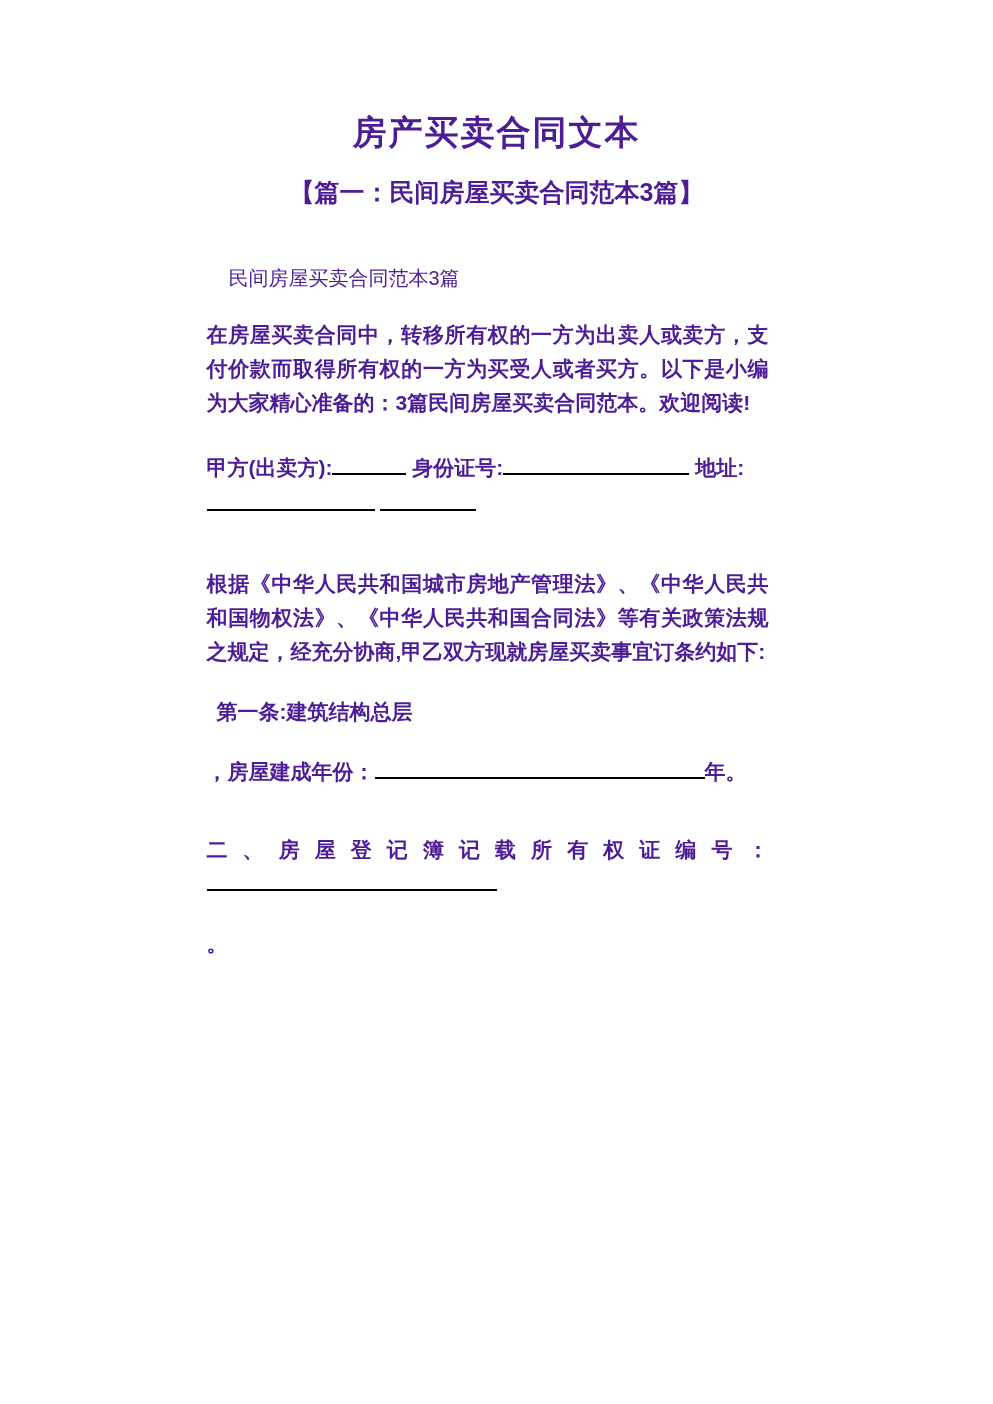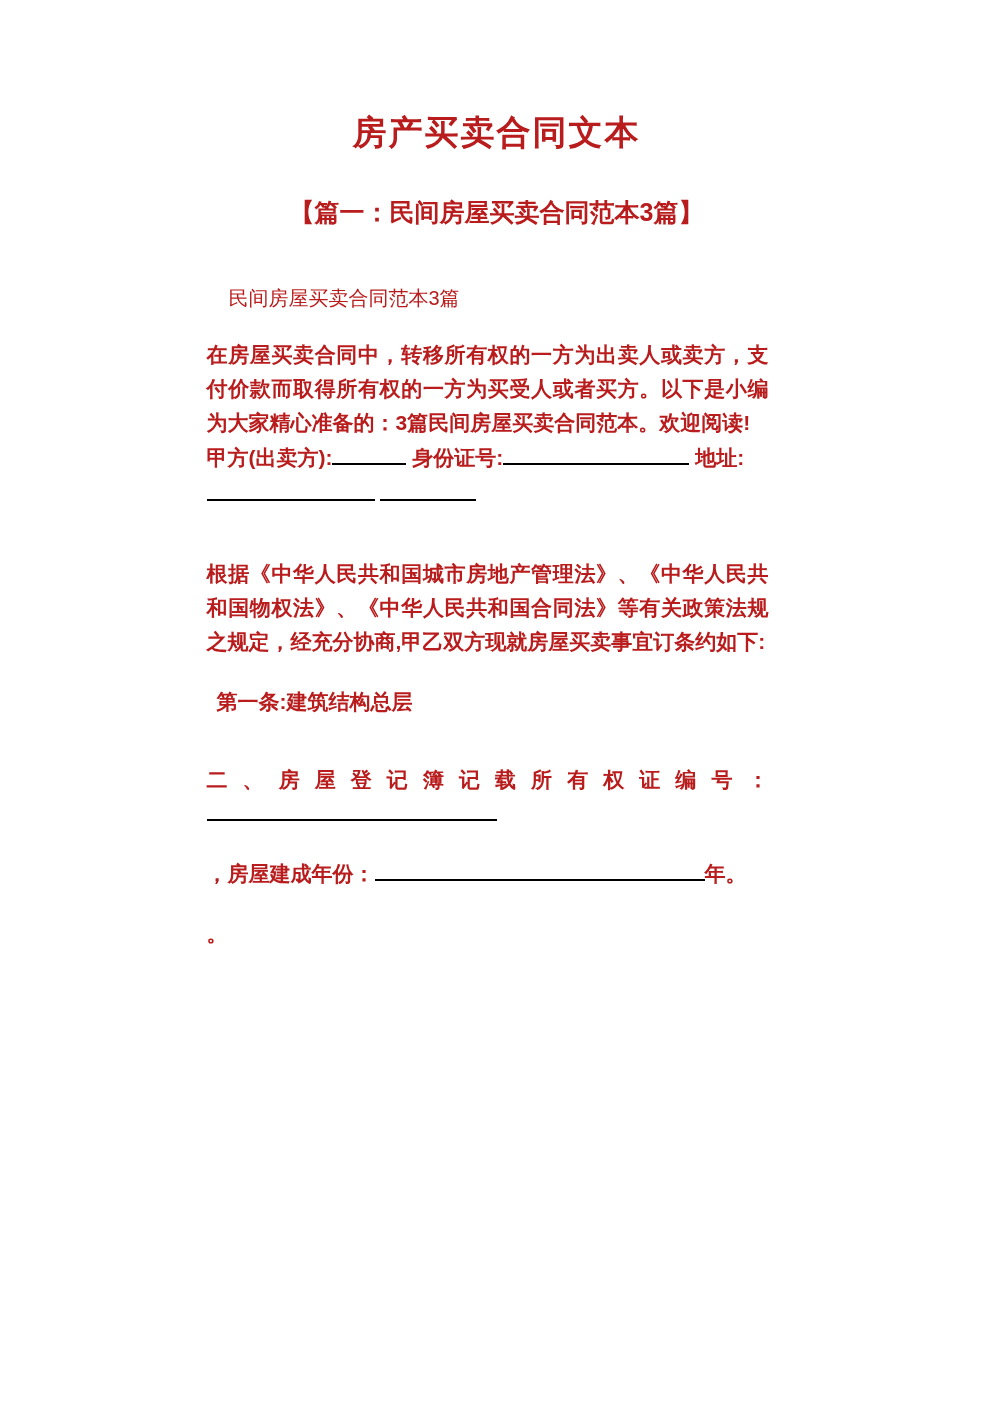"房产买卖合同文本" .page { color: #b91c1c -> #4c1d95 }
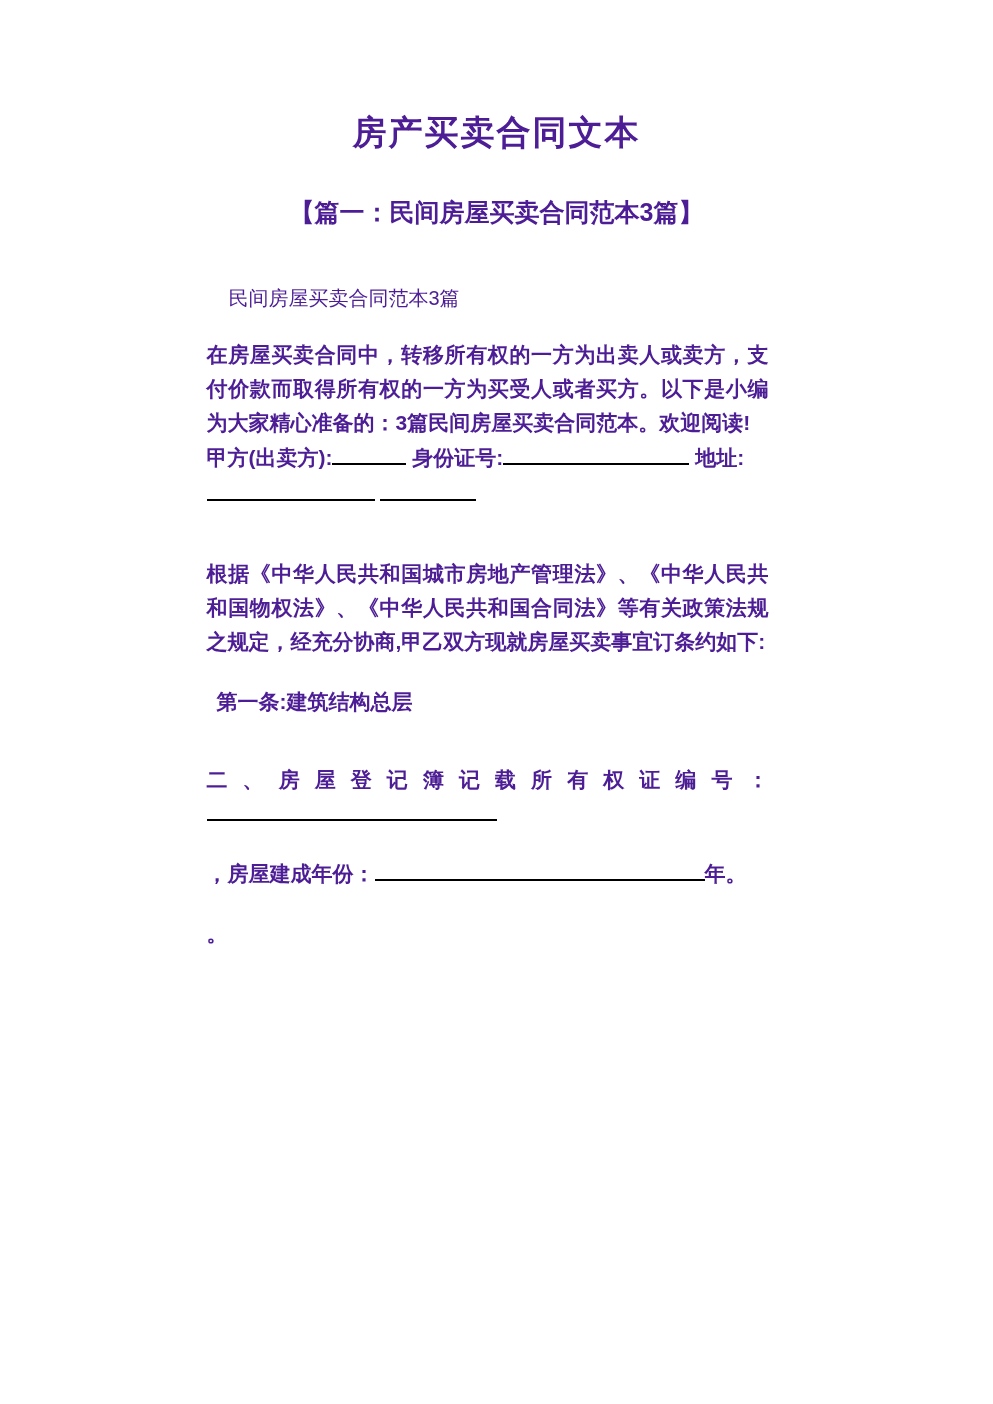"【篇一：民间房屋买卖合同范本3篇】" .doc-subtitle { margin-top: 42px -> 22px }
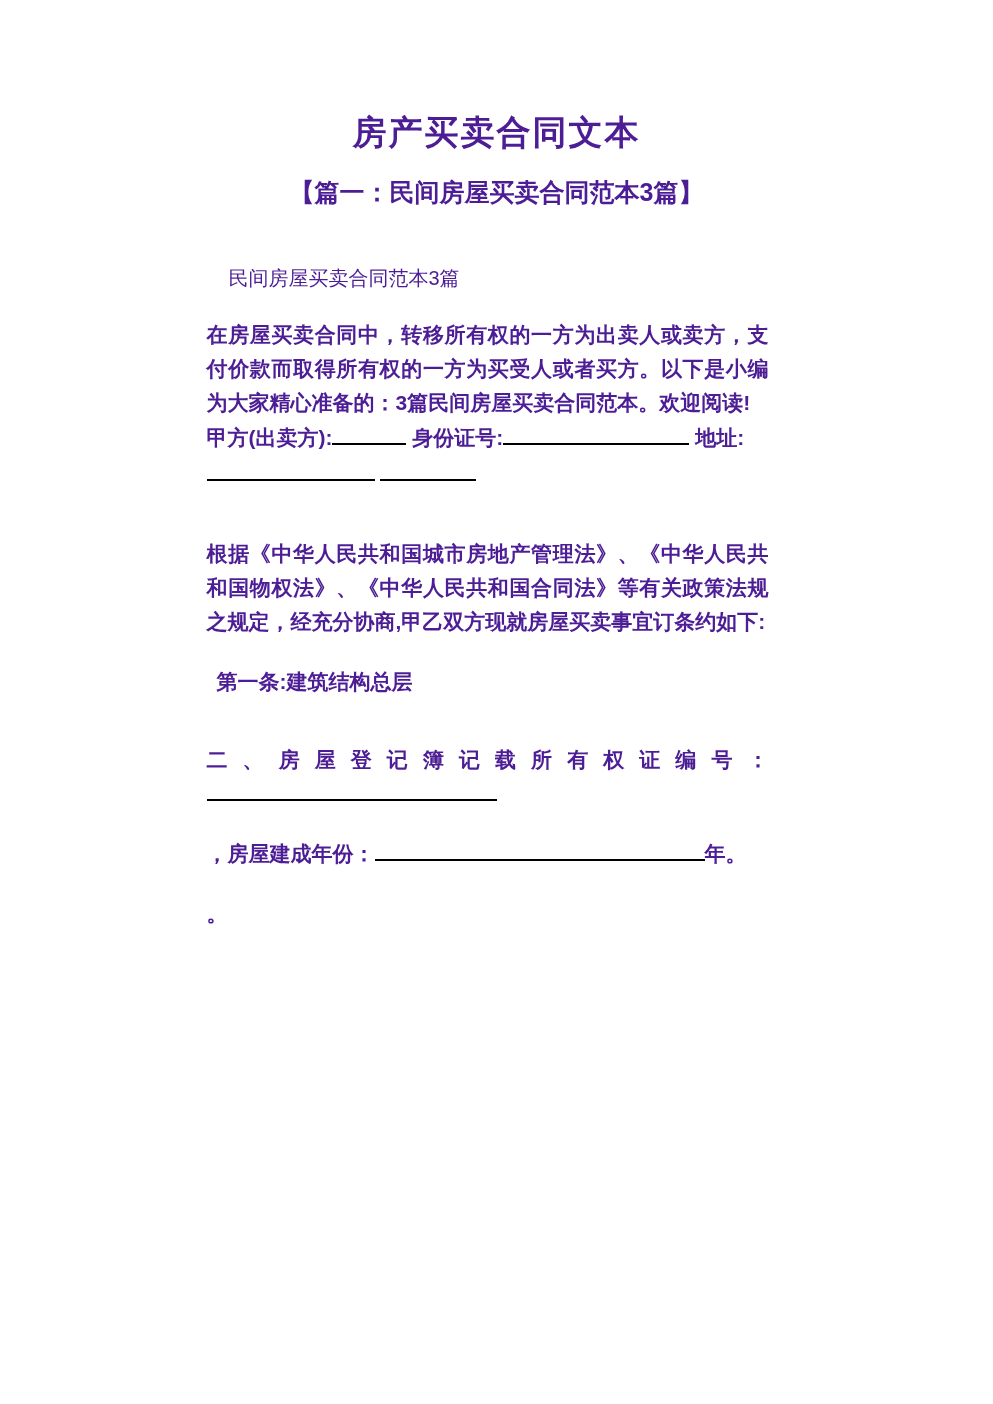"甲方(出卖方): 身份证号: 地址:" .party-block { margin-top: none -> 30px }
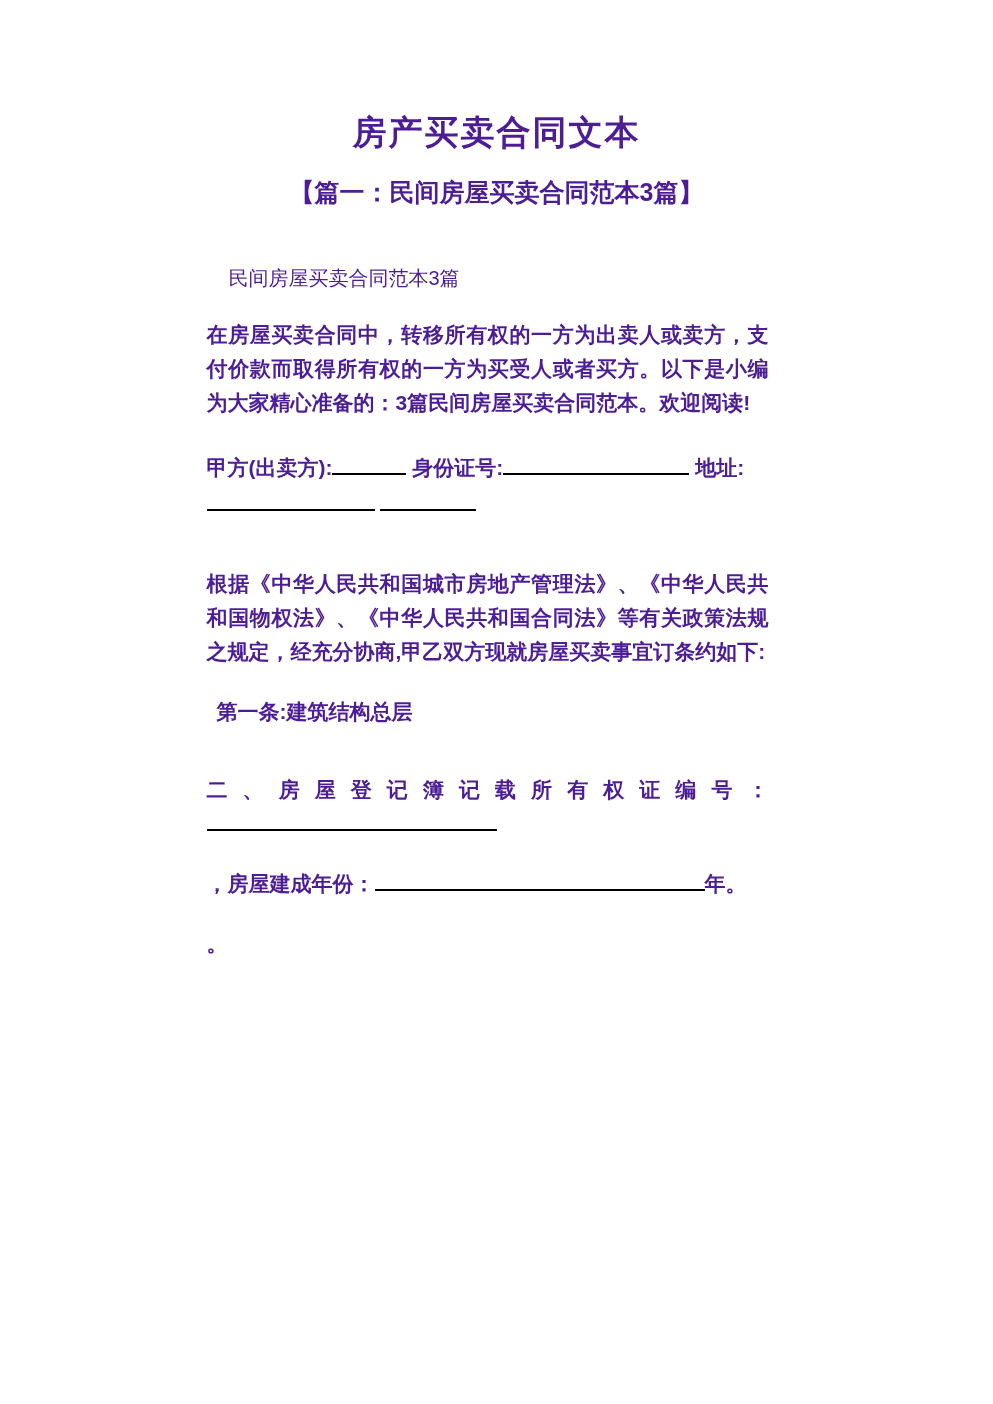"二、房屋登记簿记载所有权证编号：" p.body-text { order: before "，房屋建成年份： 年。" -> after "，房屋建成年份： 年。" }
